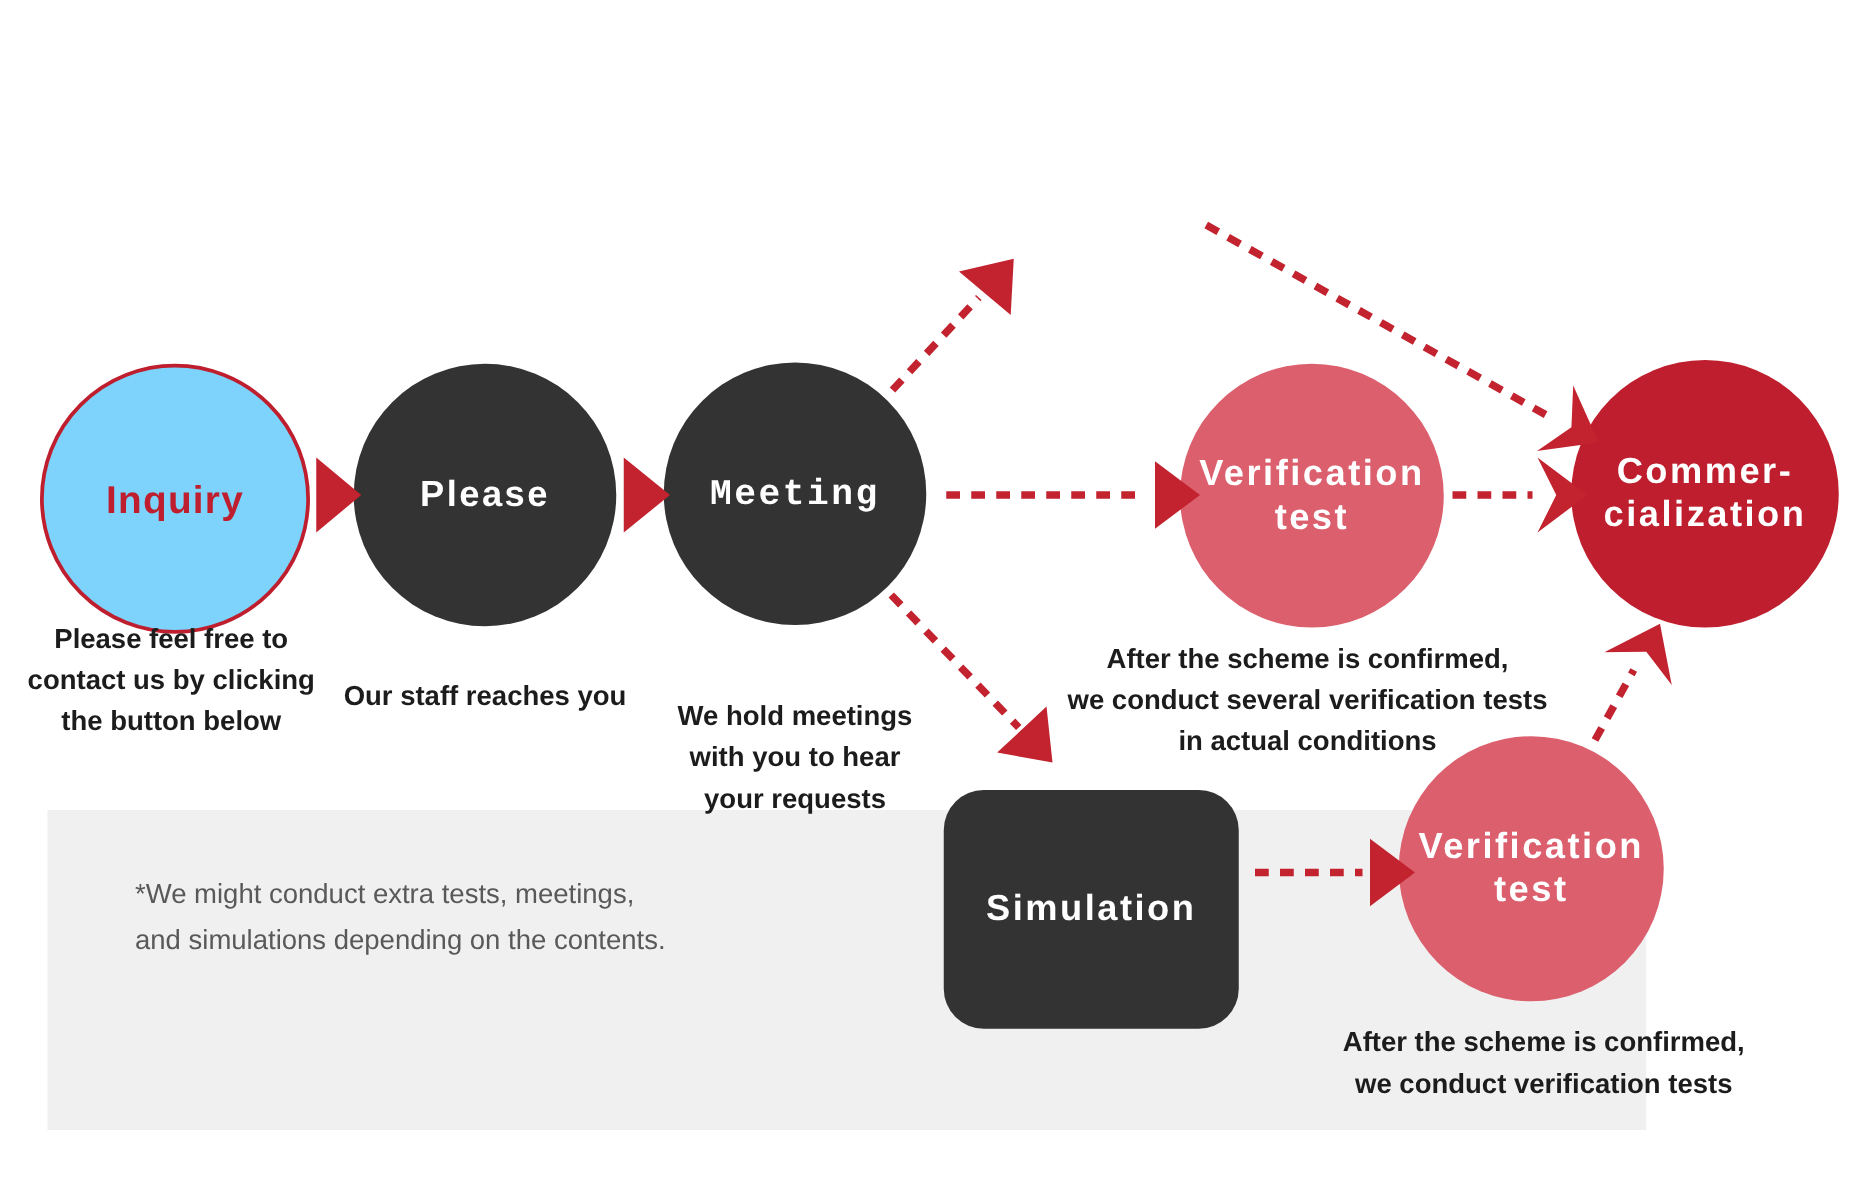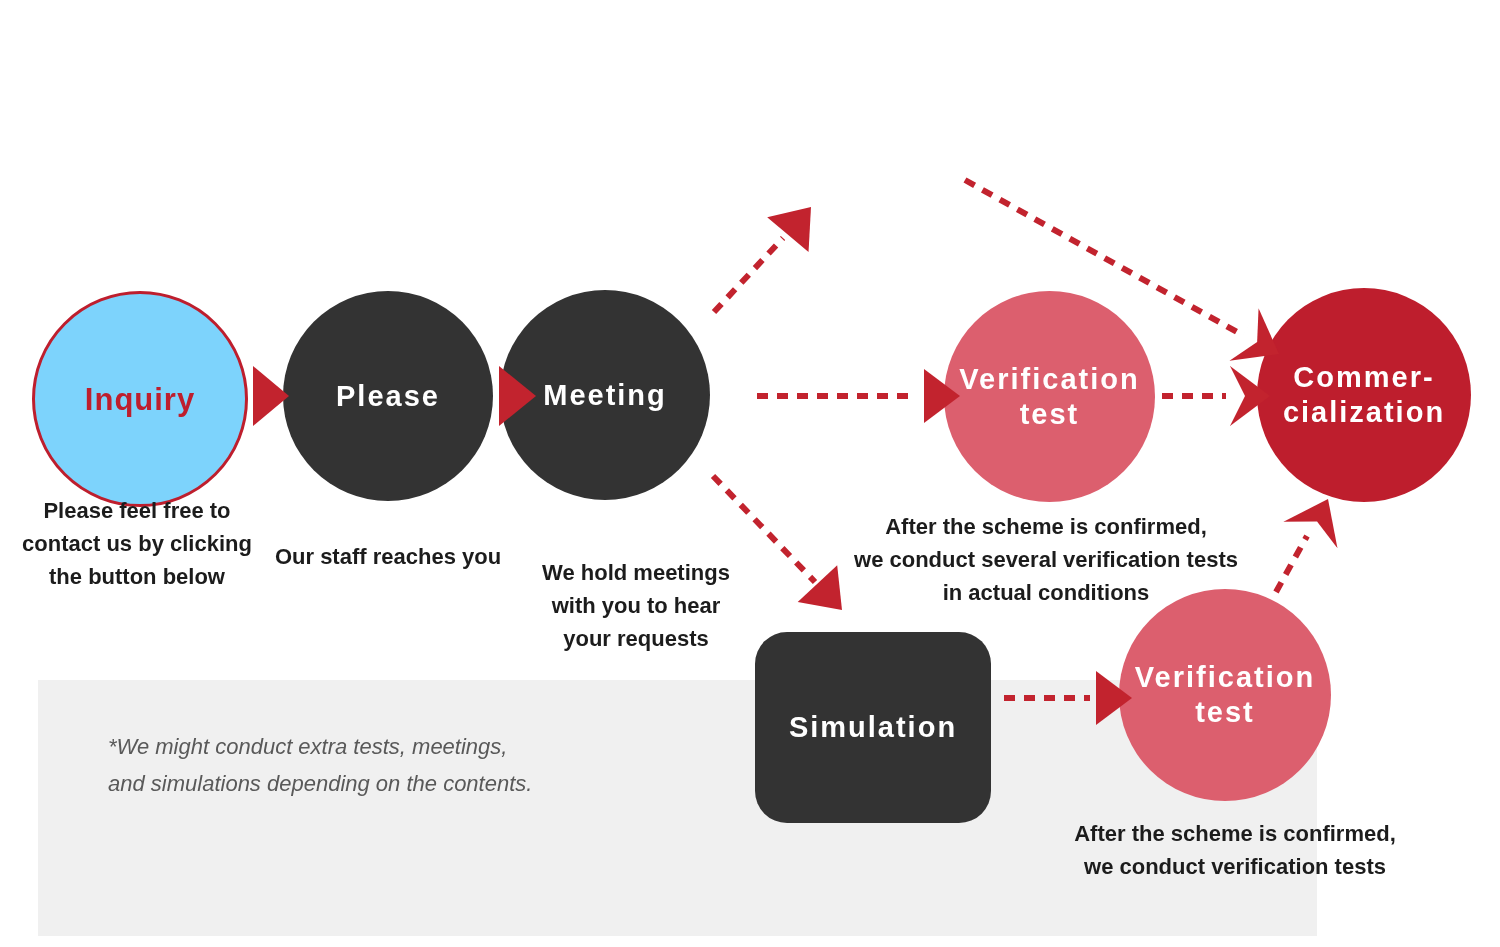"Meeting" div.bubble { font-family: none -> Liberation Mono, monospace; left: 500px -> 531px }
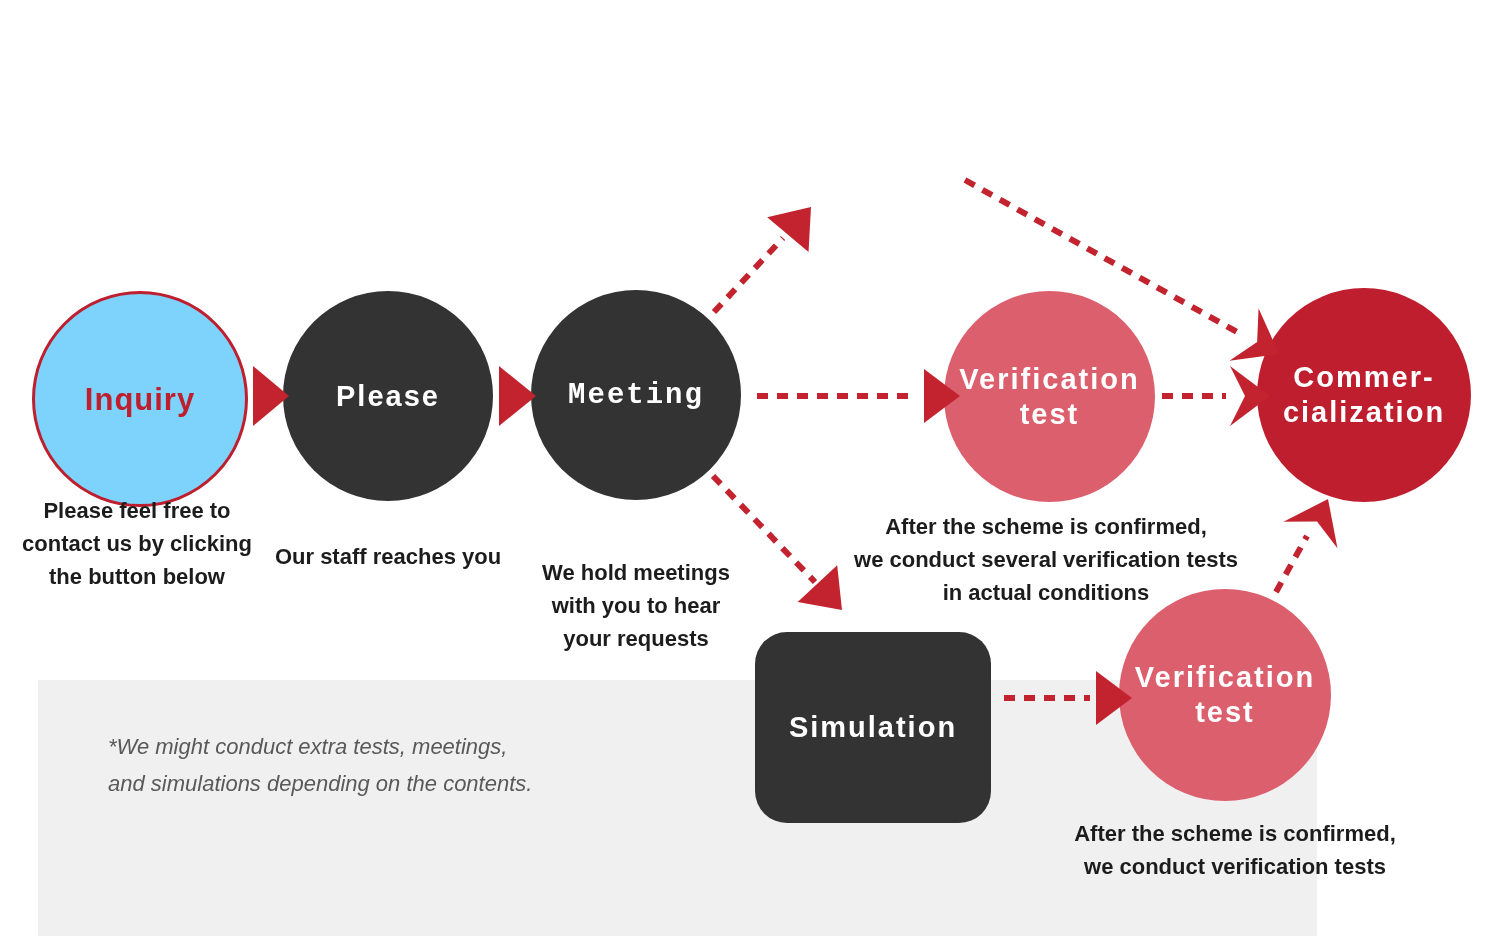"*We might conduct extra tests," .panel { font-style: italic -> none; top: 680px -> 648px }
